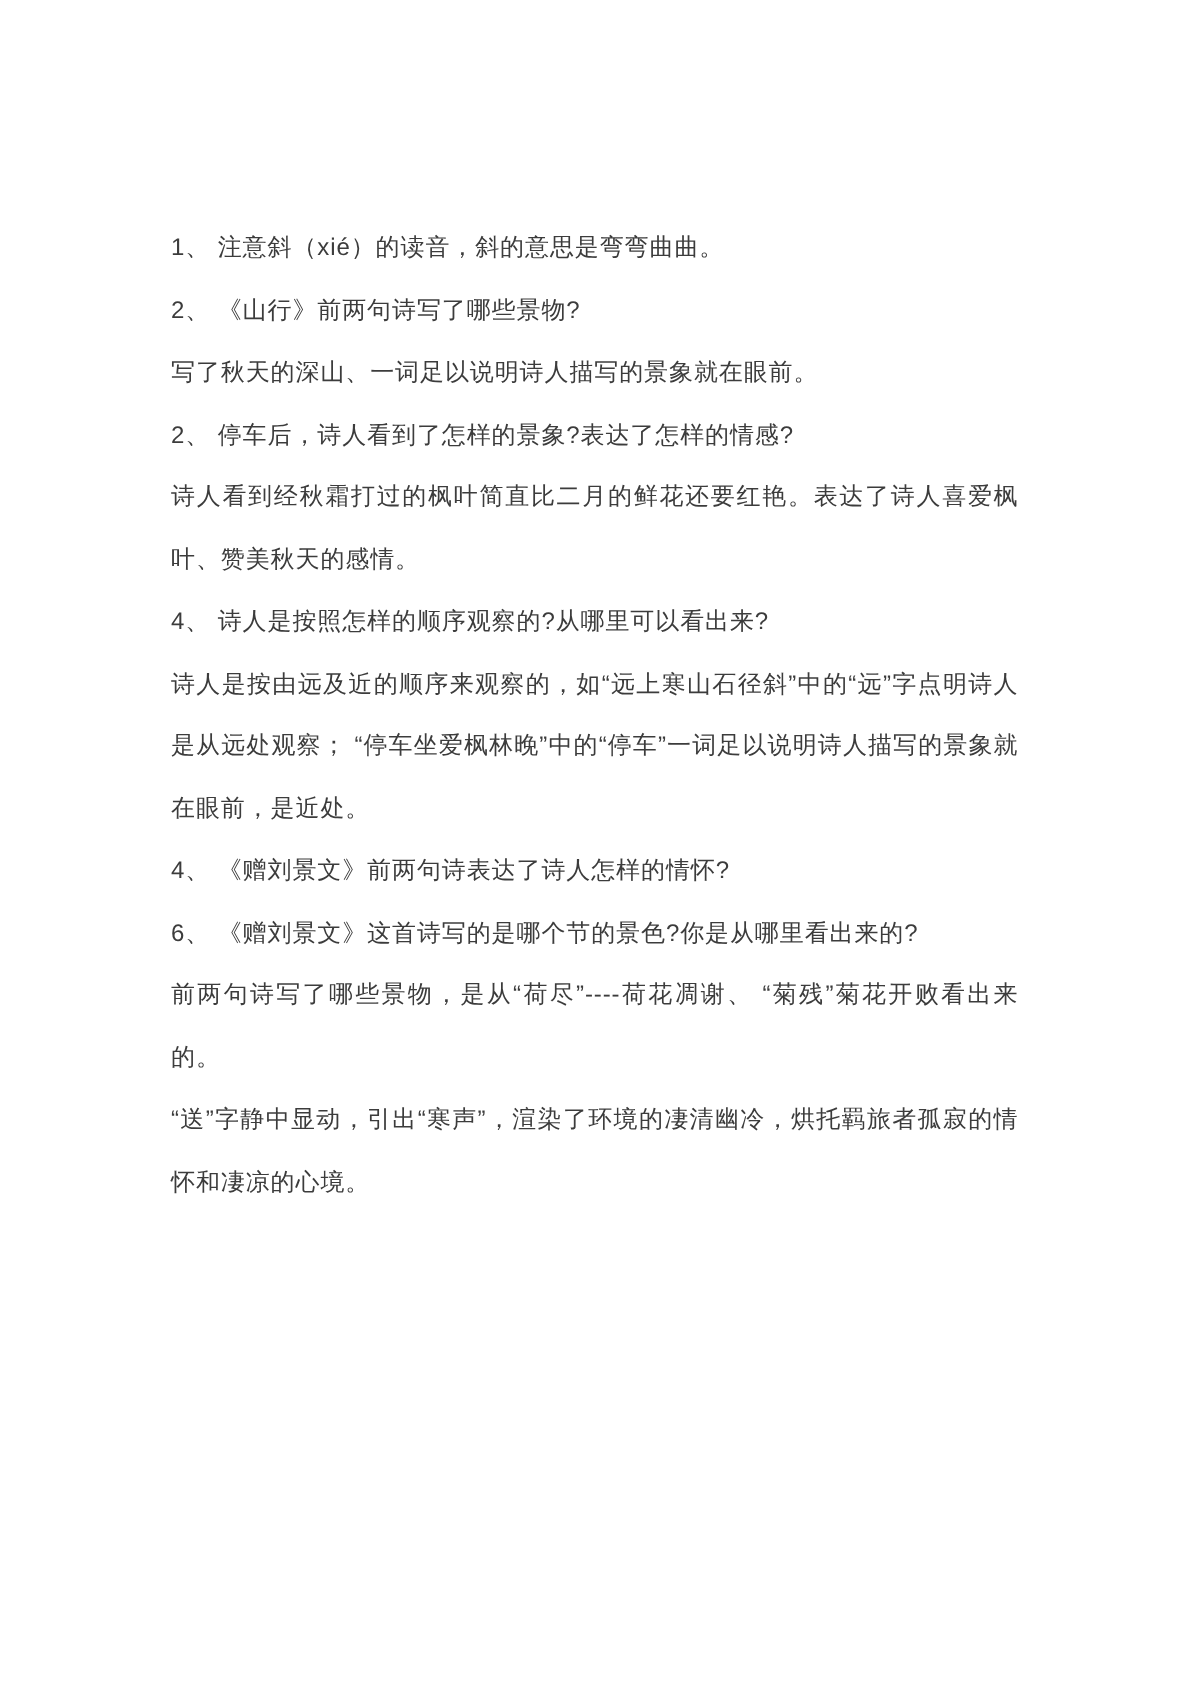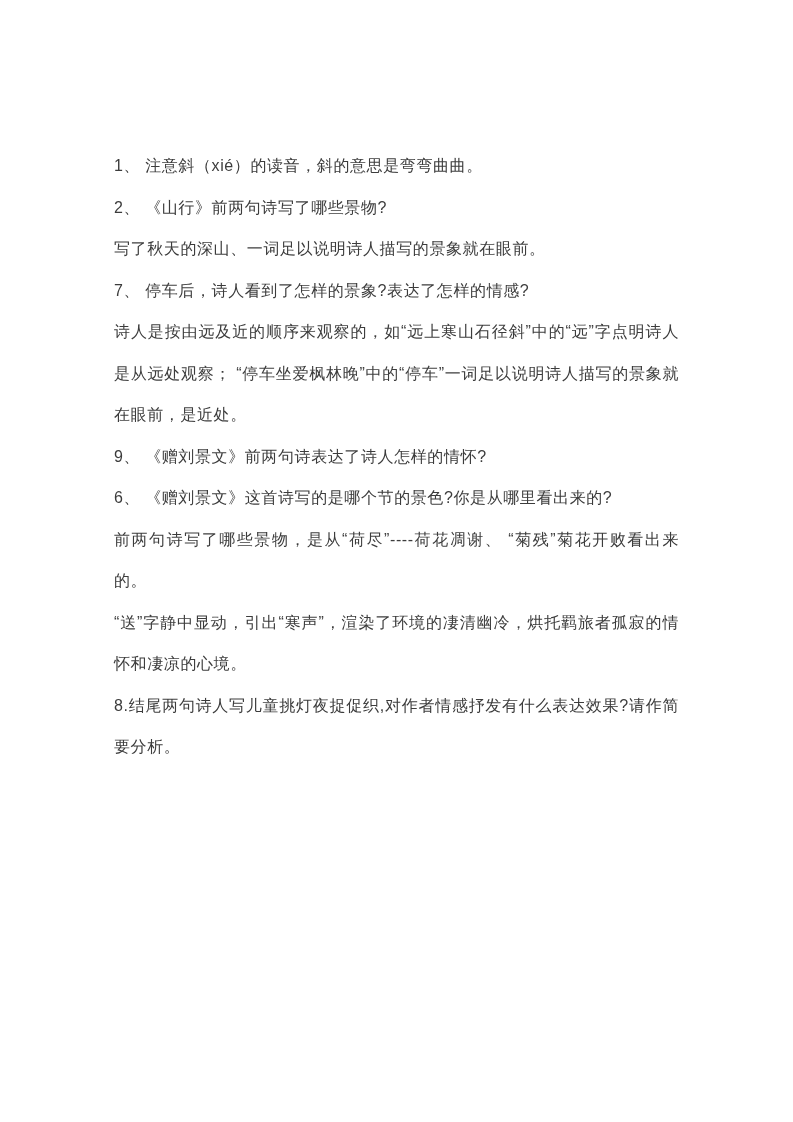"7、 停车后，诗人看到了怎样的景象?表达了怎样的情感?" p.para { text: 7 -> 2 }
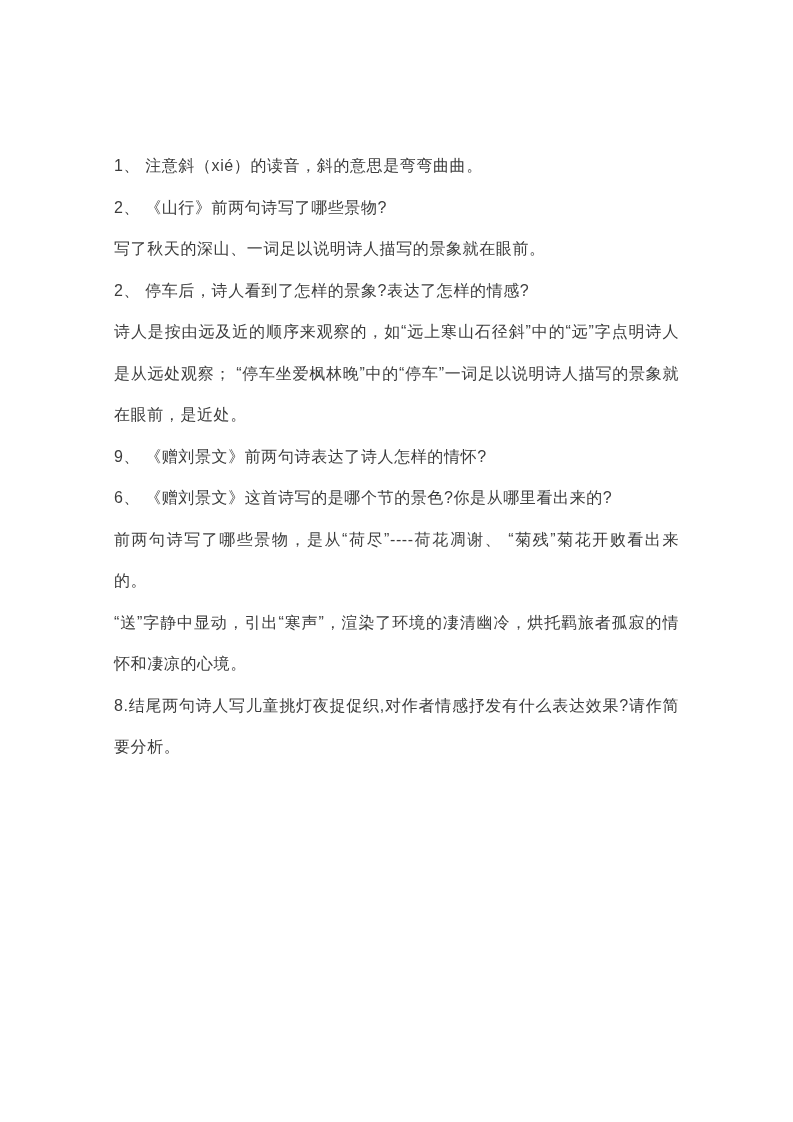"诗人看到经秋霜打过的枫叶简直比二月的鲜花还要红艳。表达了诗人喜爱枫叶、赞美秋天的" p.para { html: none -> <p>诗人看到经秋霜打过的枫叶简直比二月的鲜花还要红艳。表达了诗人喜爱枫叶、赞美秋天的感情。</p> }
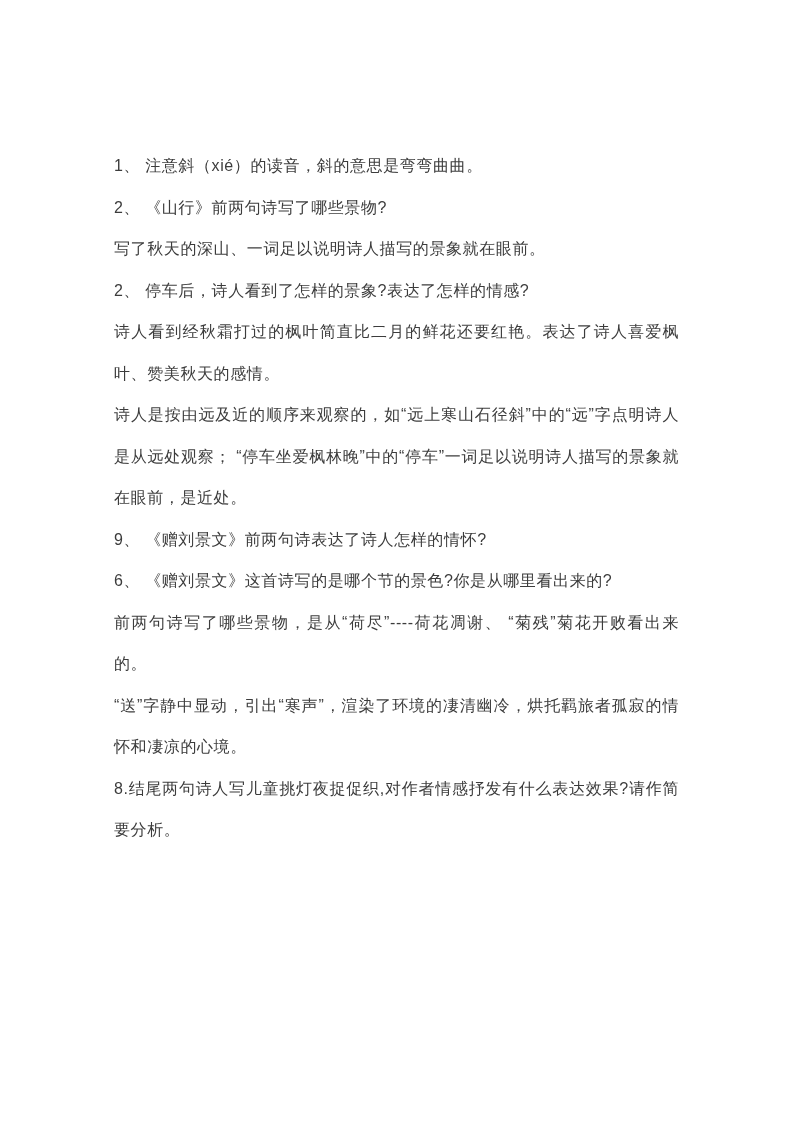"4、 诗人是按照怎样的顺序观察的?从哪里可以看出来?" p.para { html: none -> <p>4、 诗人是按照怎样的顺序观察的?从哪里可以看出来?</p> }
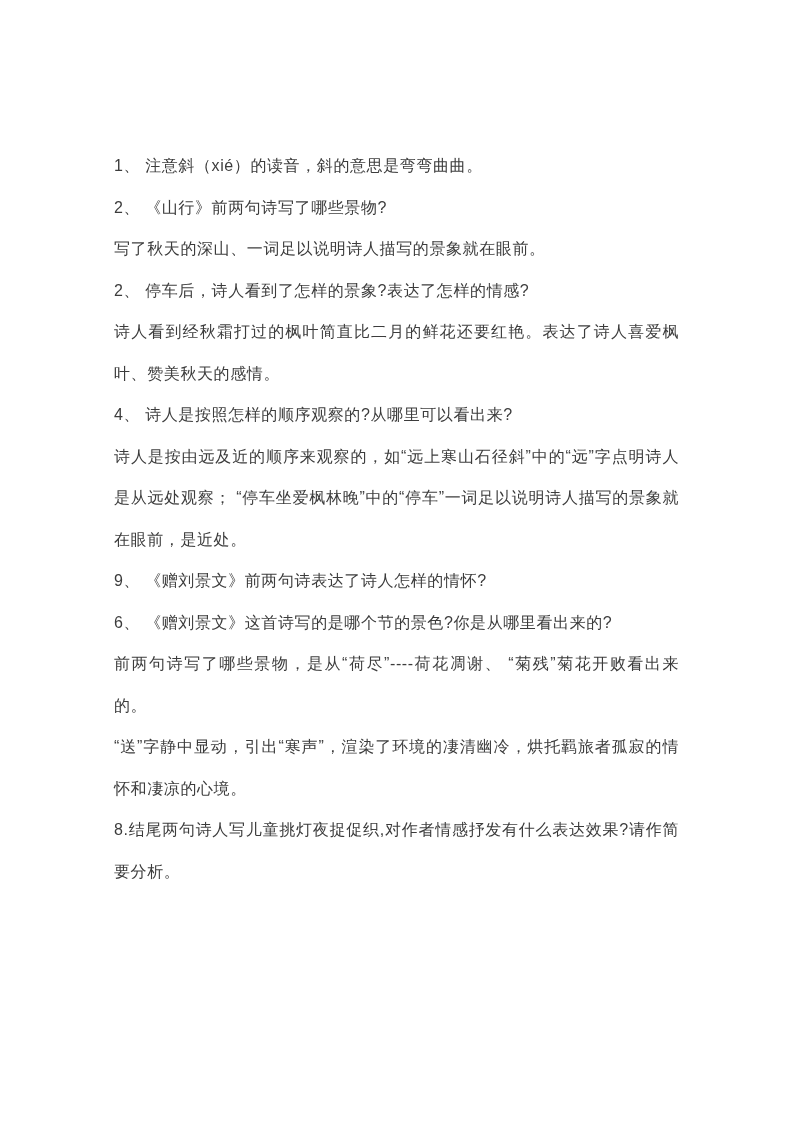"9、 《赠刘景文》前两句诗表达了诗人怎样的情怀?" p.para { text: 9 -> 4 }
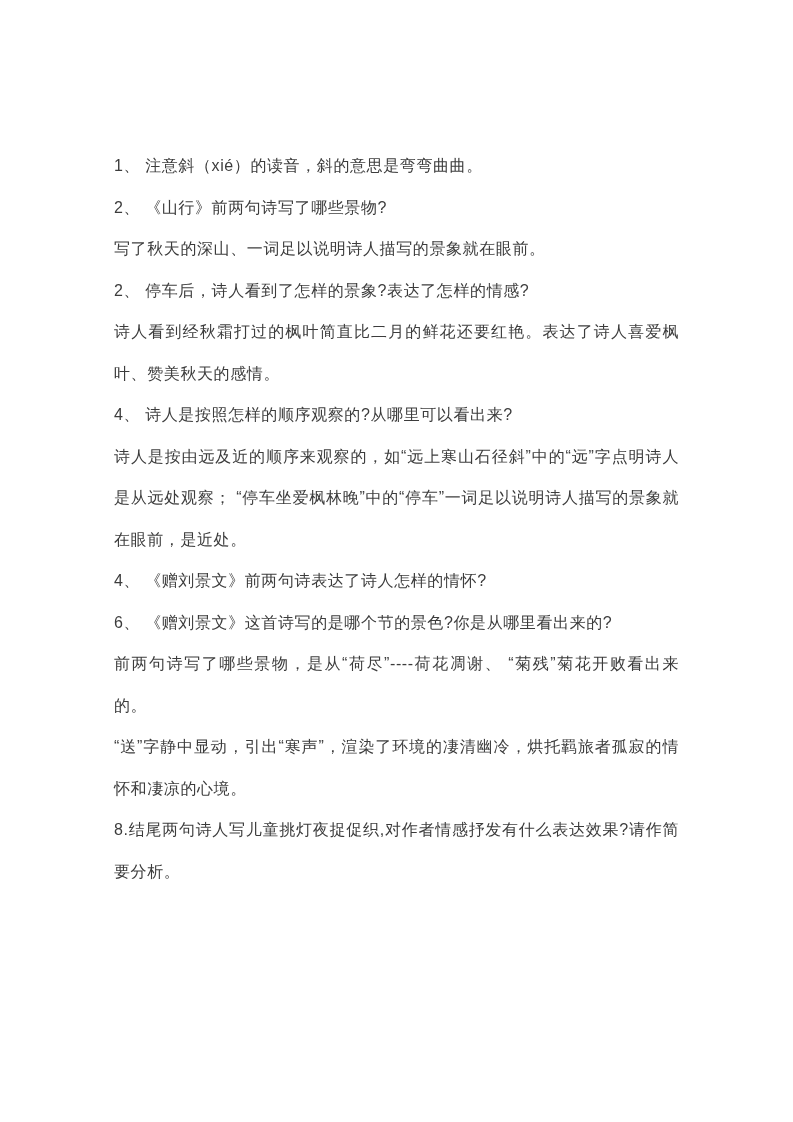"8.结尾两句诗人写儿童挑灯夜捉促织,对作者情感抒发有什么表达效果?请作简要分析。" p.para { html: <p>8.结尾两句诗人写儿童挑灯夜捉促织,对作者情感抒发有什么表达效果?请作简要分析。</p> -> none }
